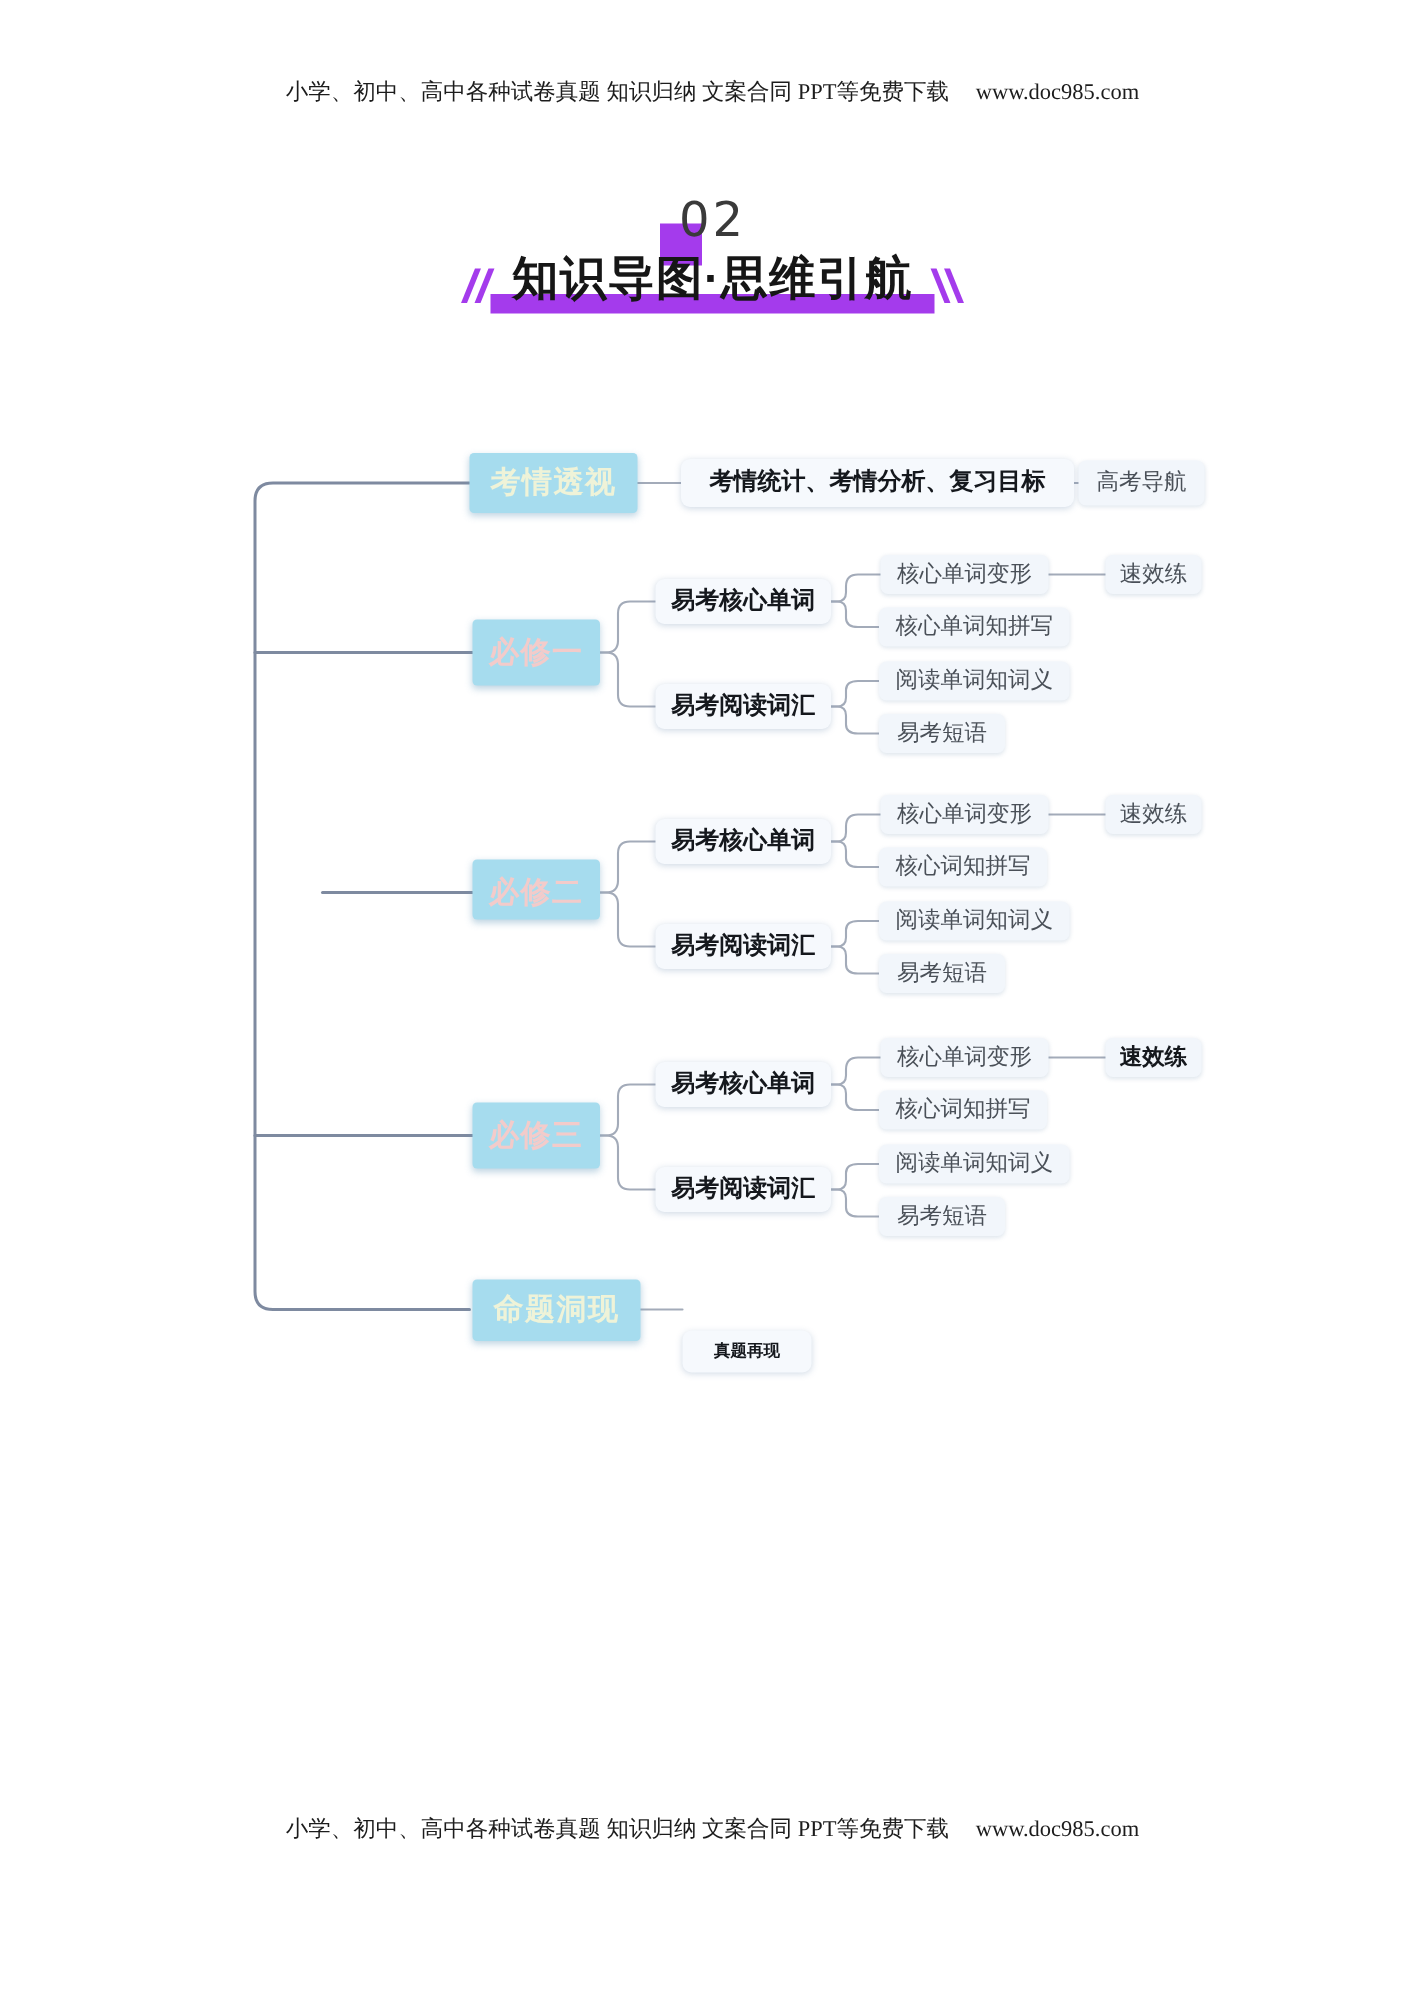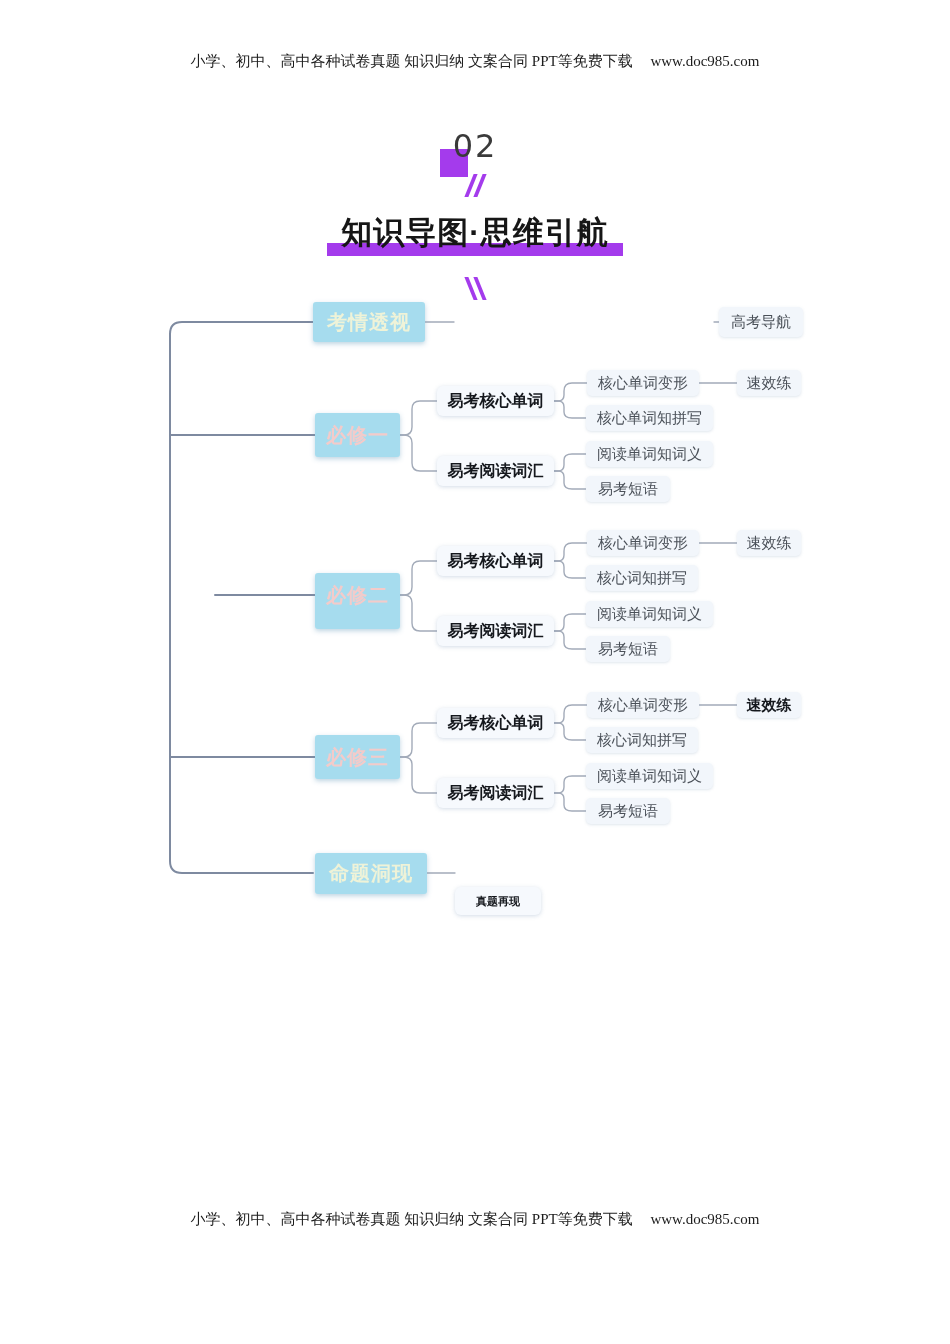"知识导图·思维引航" .sec-title-wrap { flex-direction: column -> none }
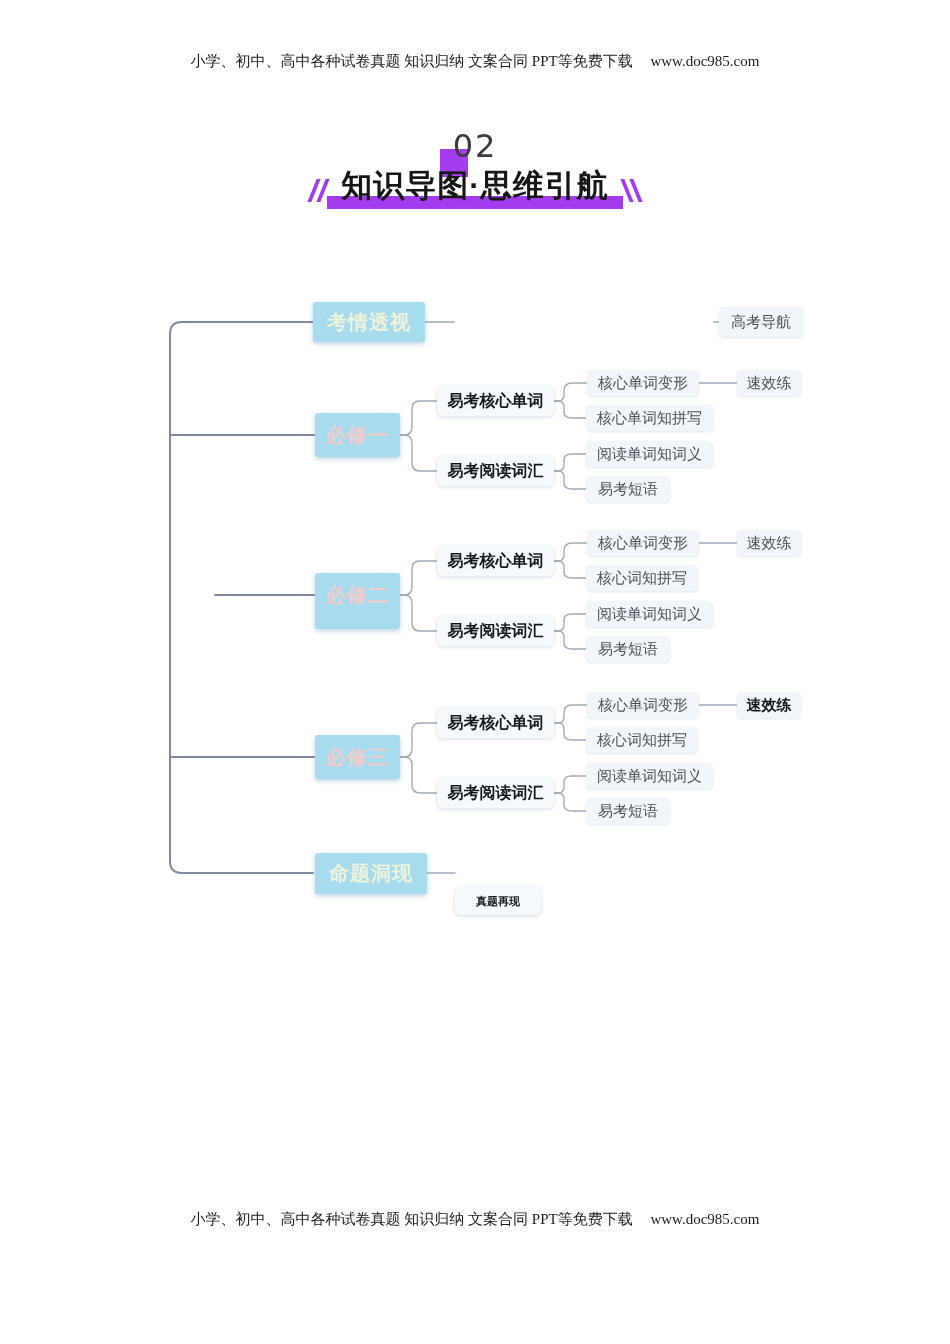"考情统计、考情分析、复习目标" div.node { html: none -> <div>考情统计、考情分析、复习目标</div> }
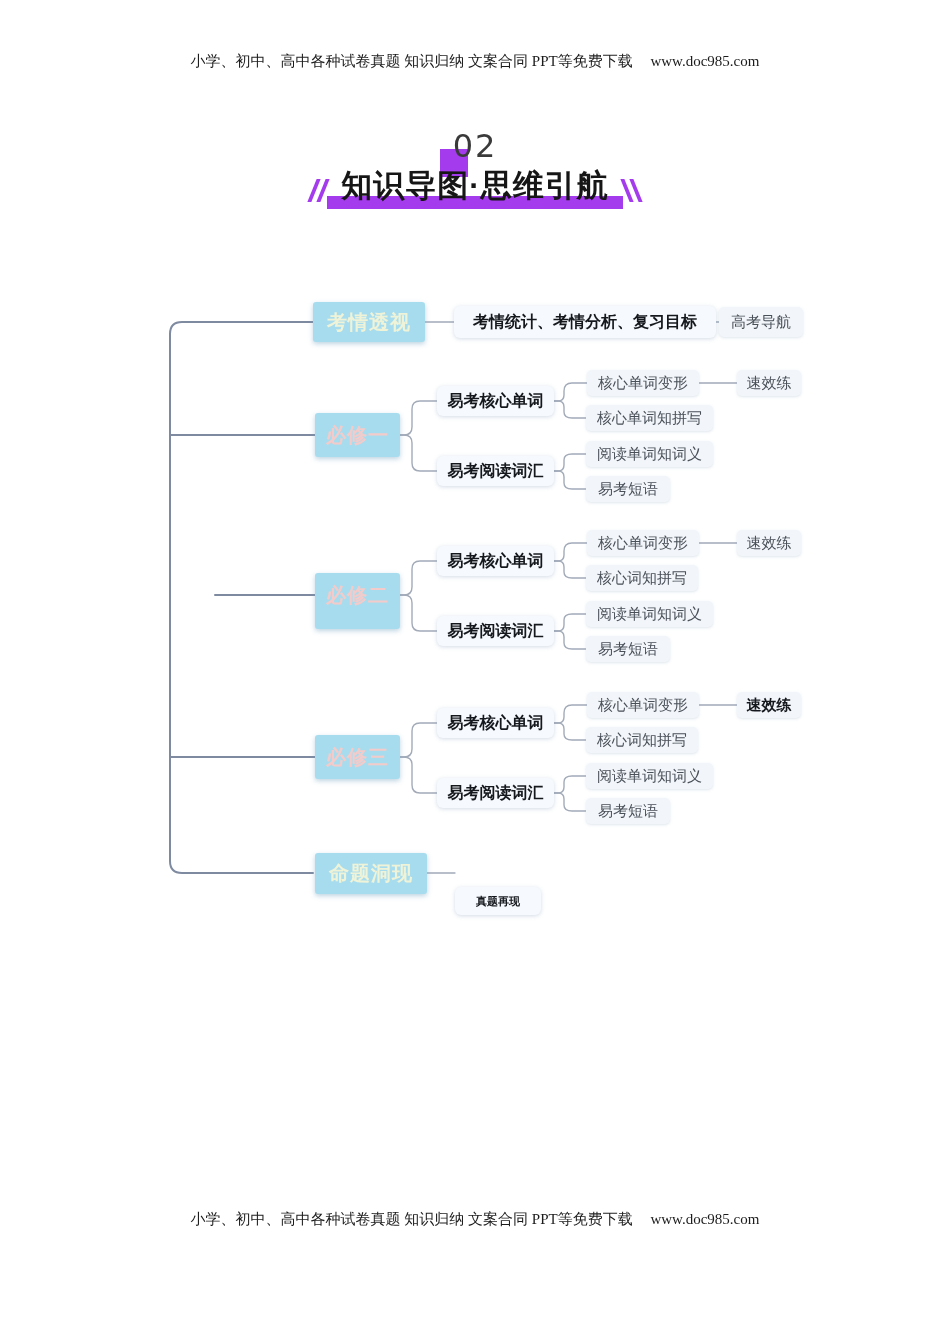"必修二" div.node { height: 56px -> 40px }
